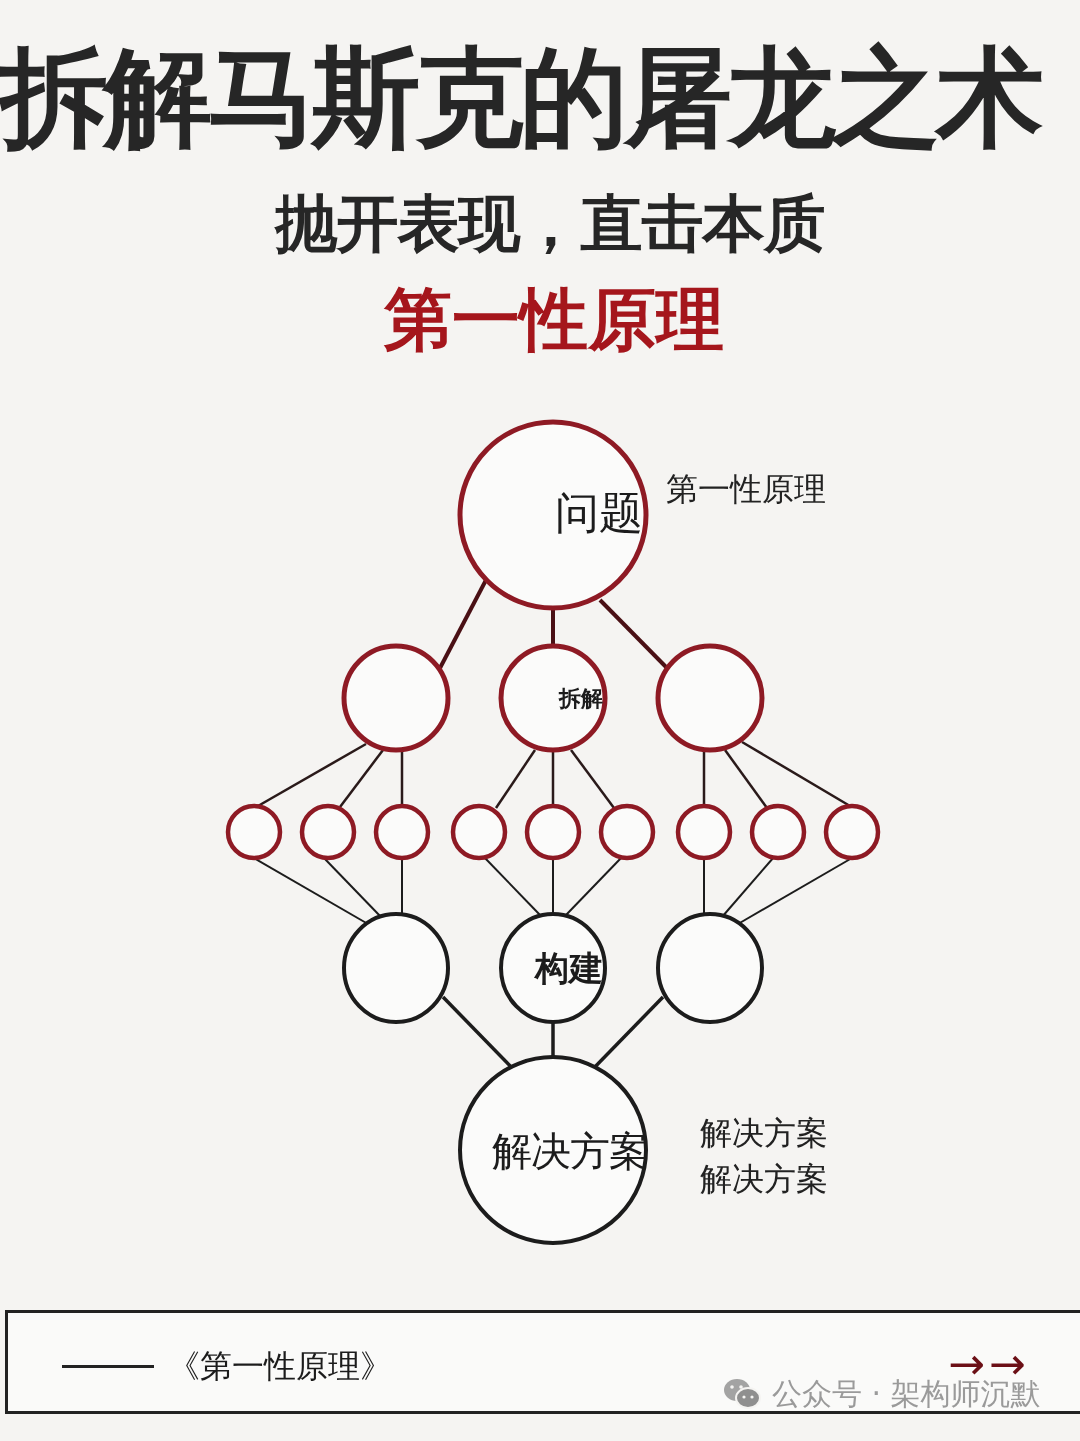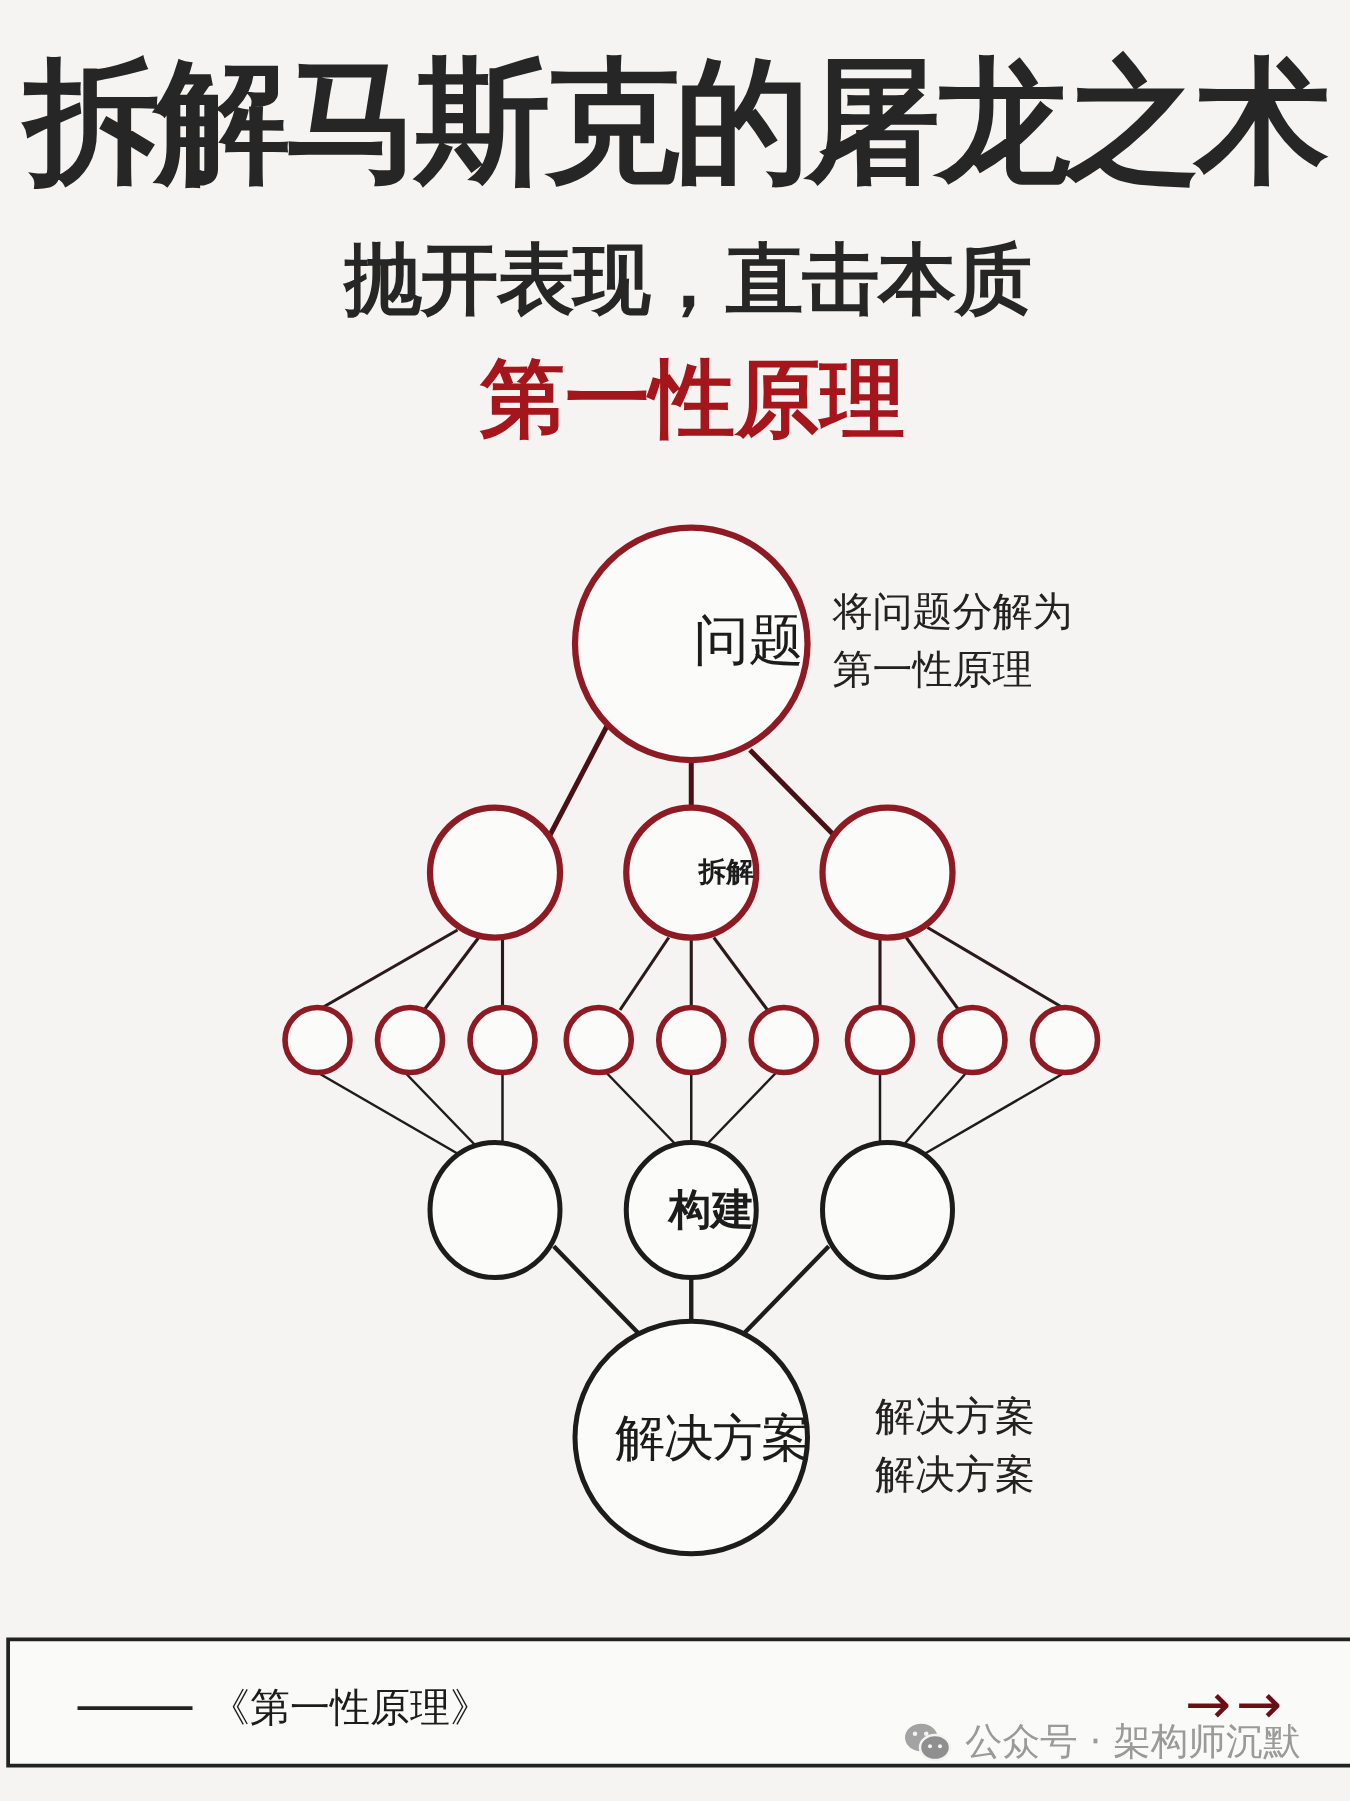"拆解马斯克的屠龙之术" .title { text-align: center -> none }
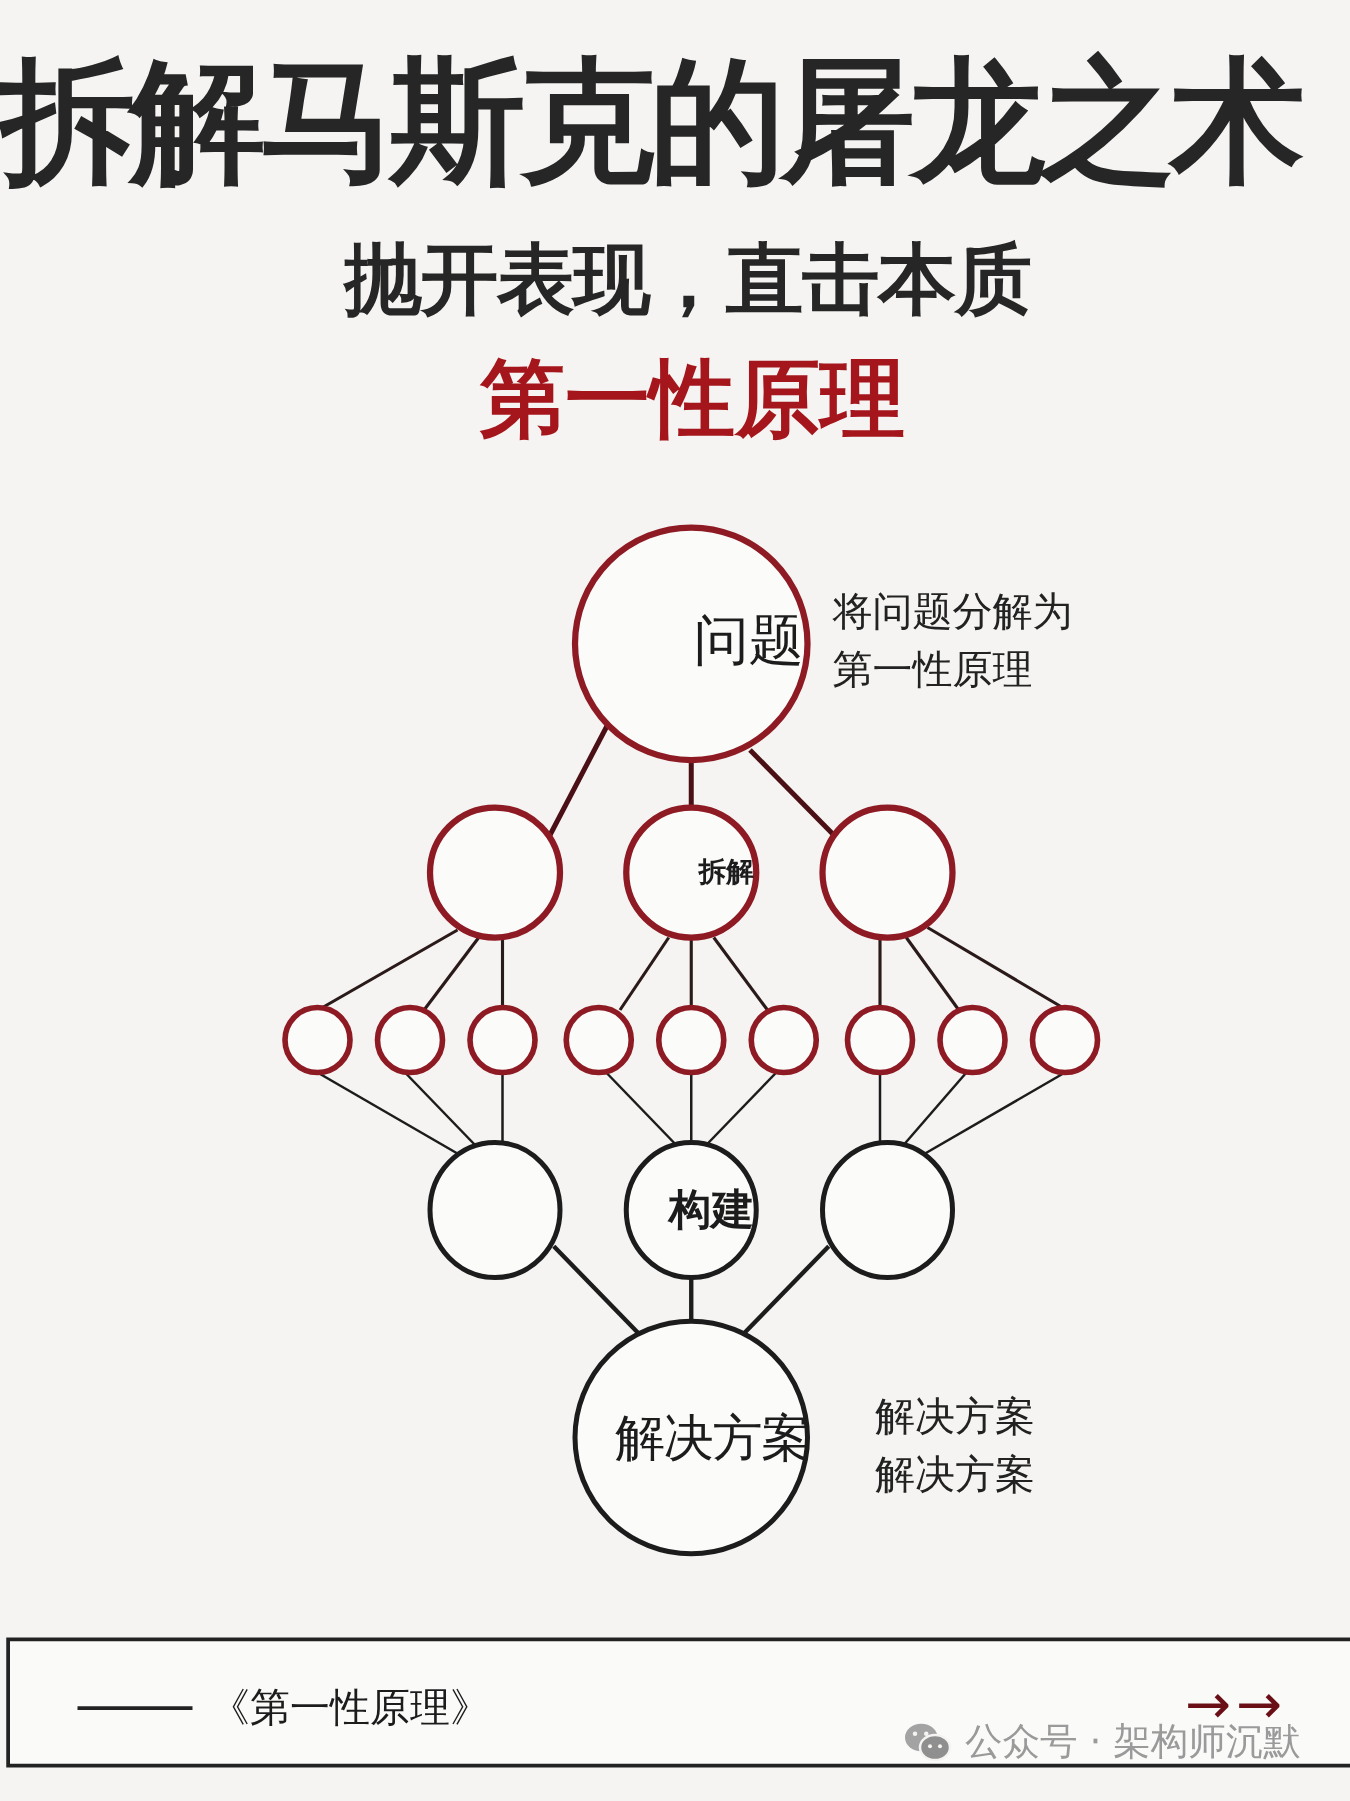"将问题分解为" div { html: <div>将问题分解为</div> -> none }
